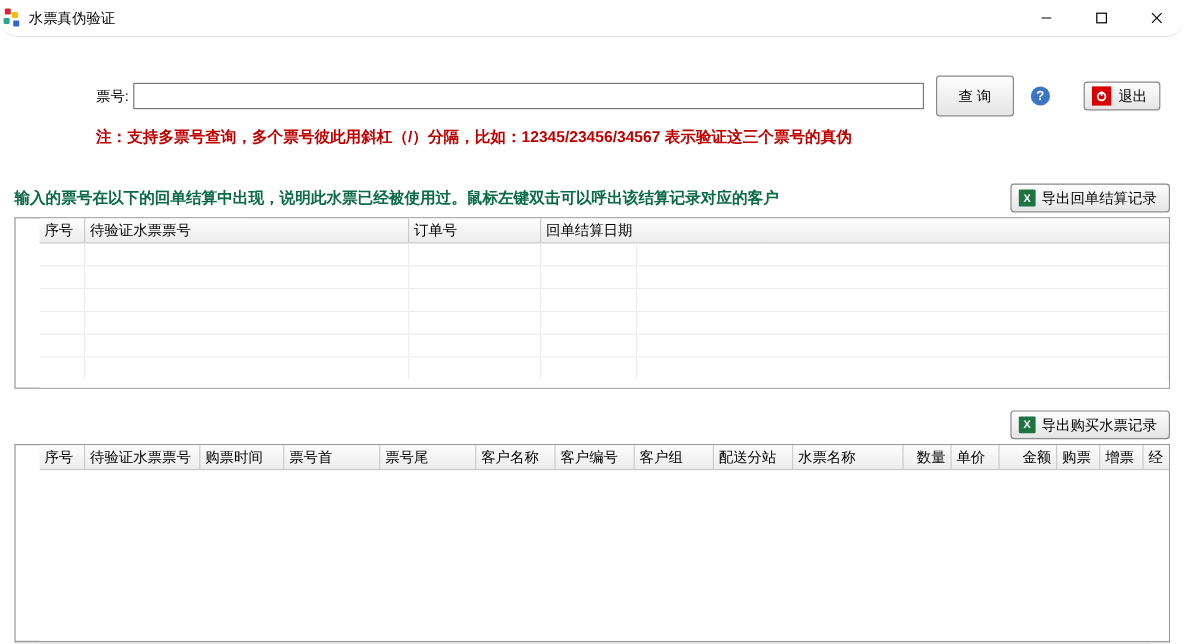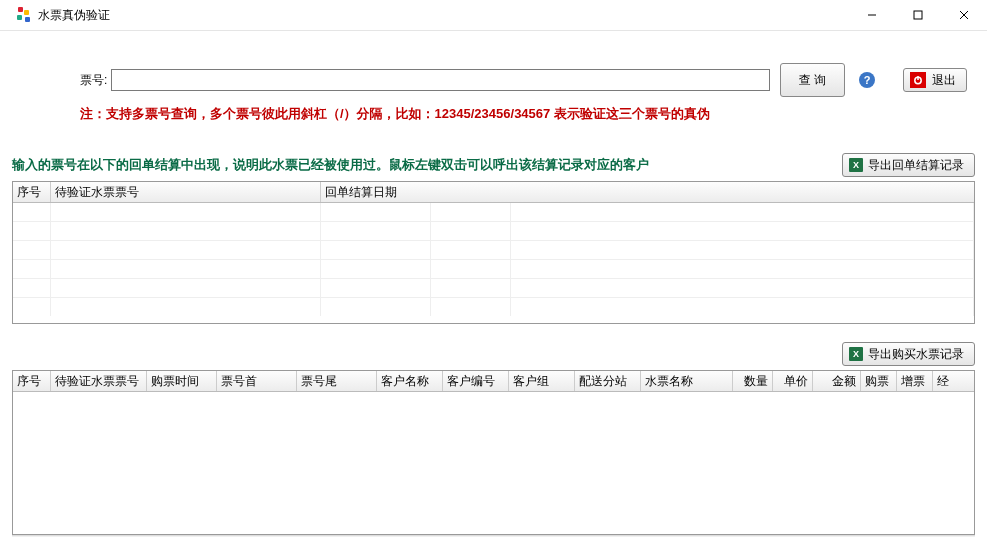"水票真伪验证" .titlebar { border-radius: none -> 15px; padding-left: 16px -> 2px }
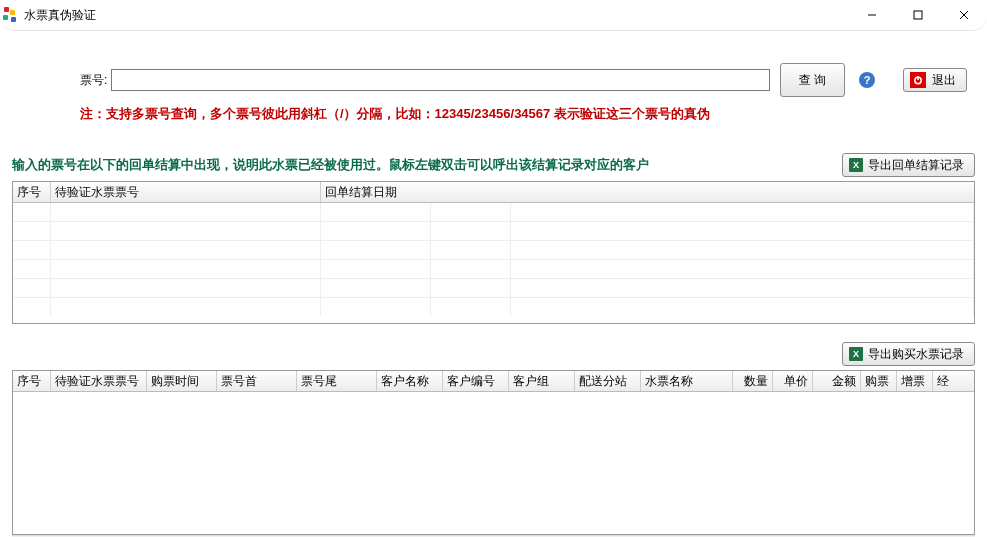"序号" .table-wrap { padding-left: none -> 20px }
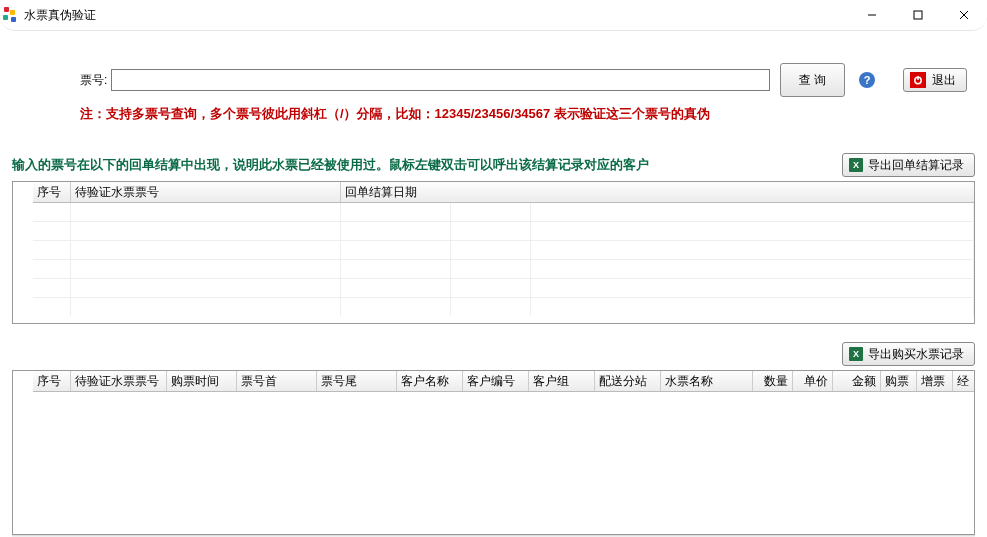"订单号" div.th { html: none -> <div>订单号</div> }
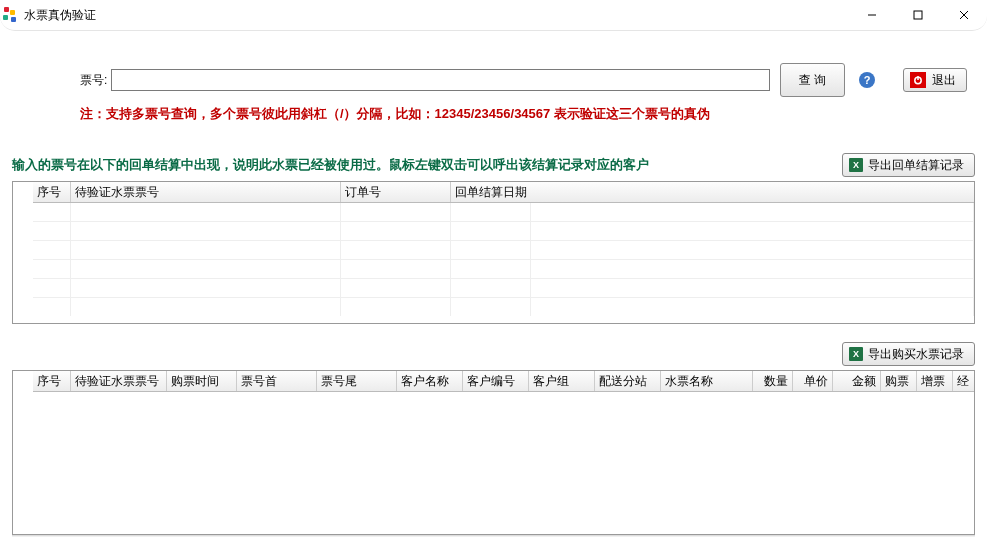"单价" div.th { text-align: right -> left }
